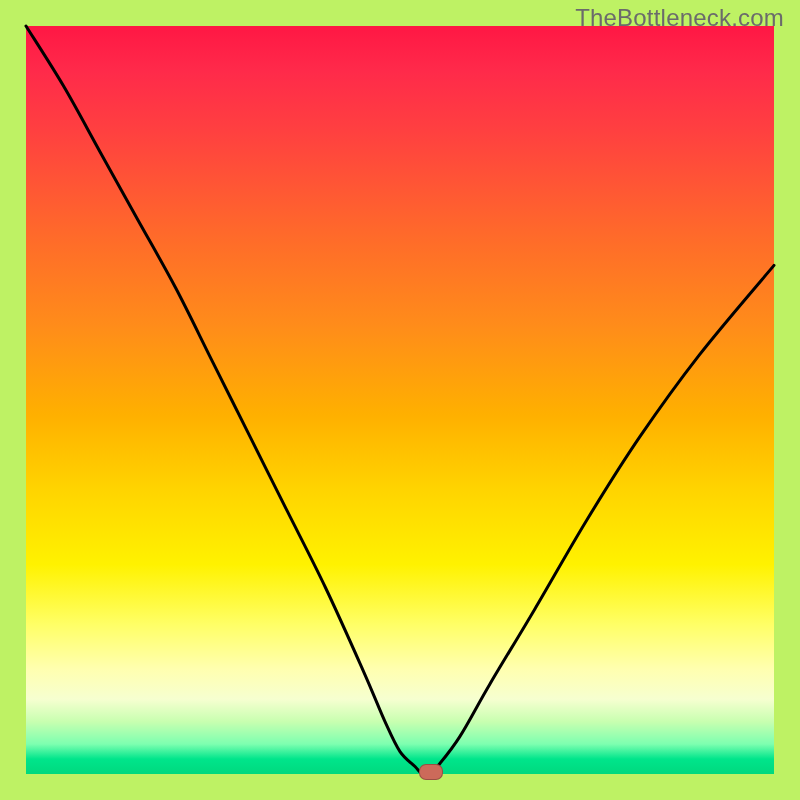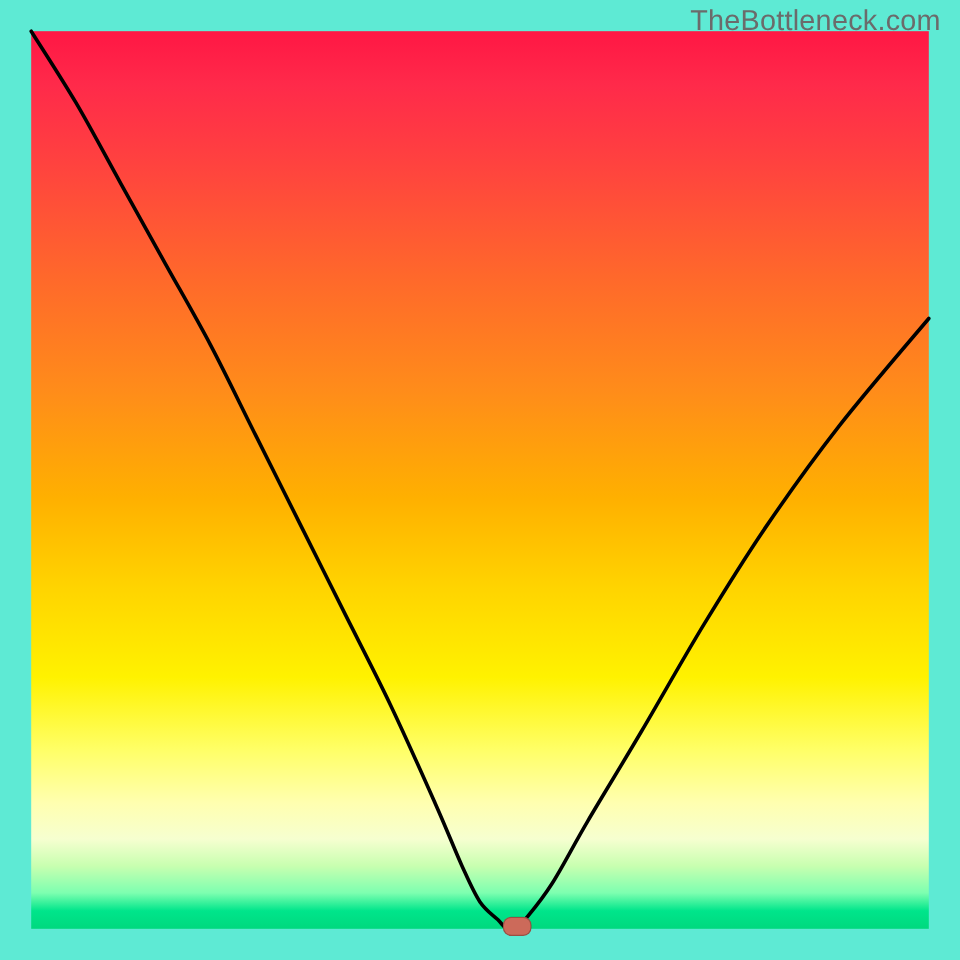"TheBottleneck.com" .frame { background: #5eead4 -> #bef264 }
